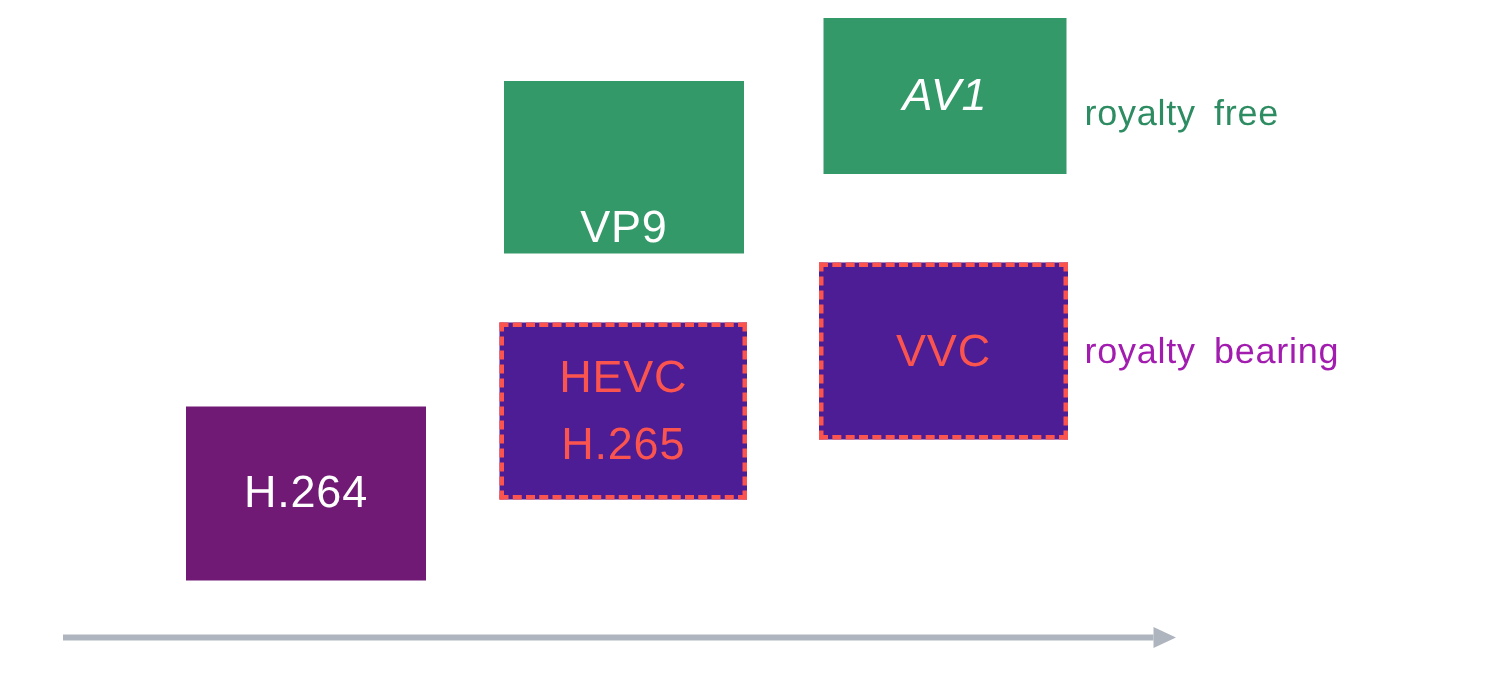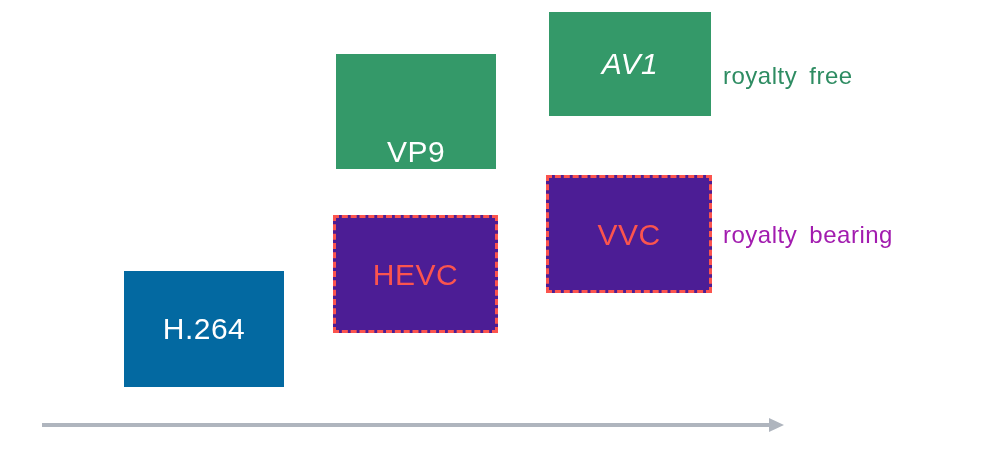"H.265" span { html: none -> <span>H.265</span> }
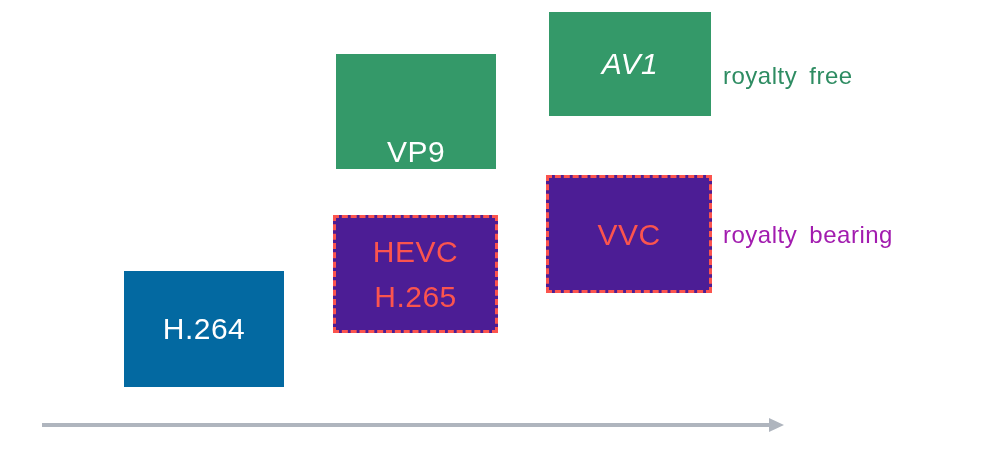"H.264" .solid-red { background: #0369a1 -> #701a75 }
